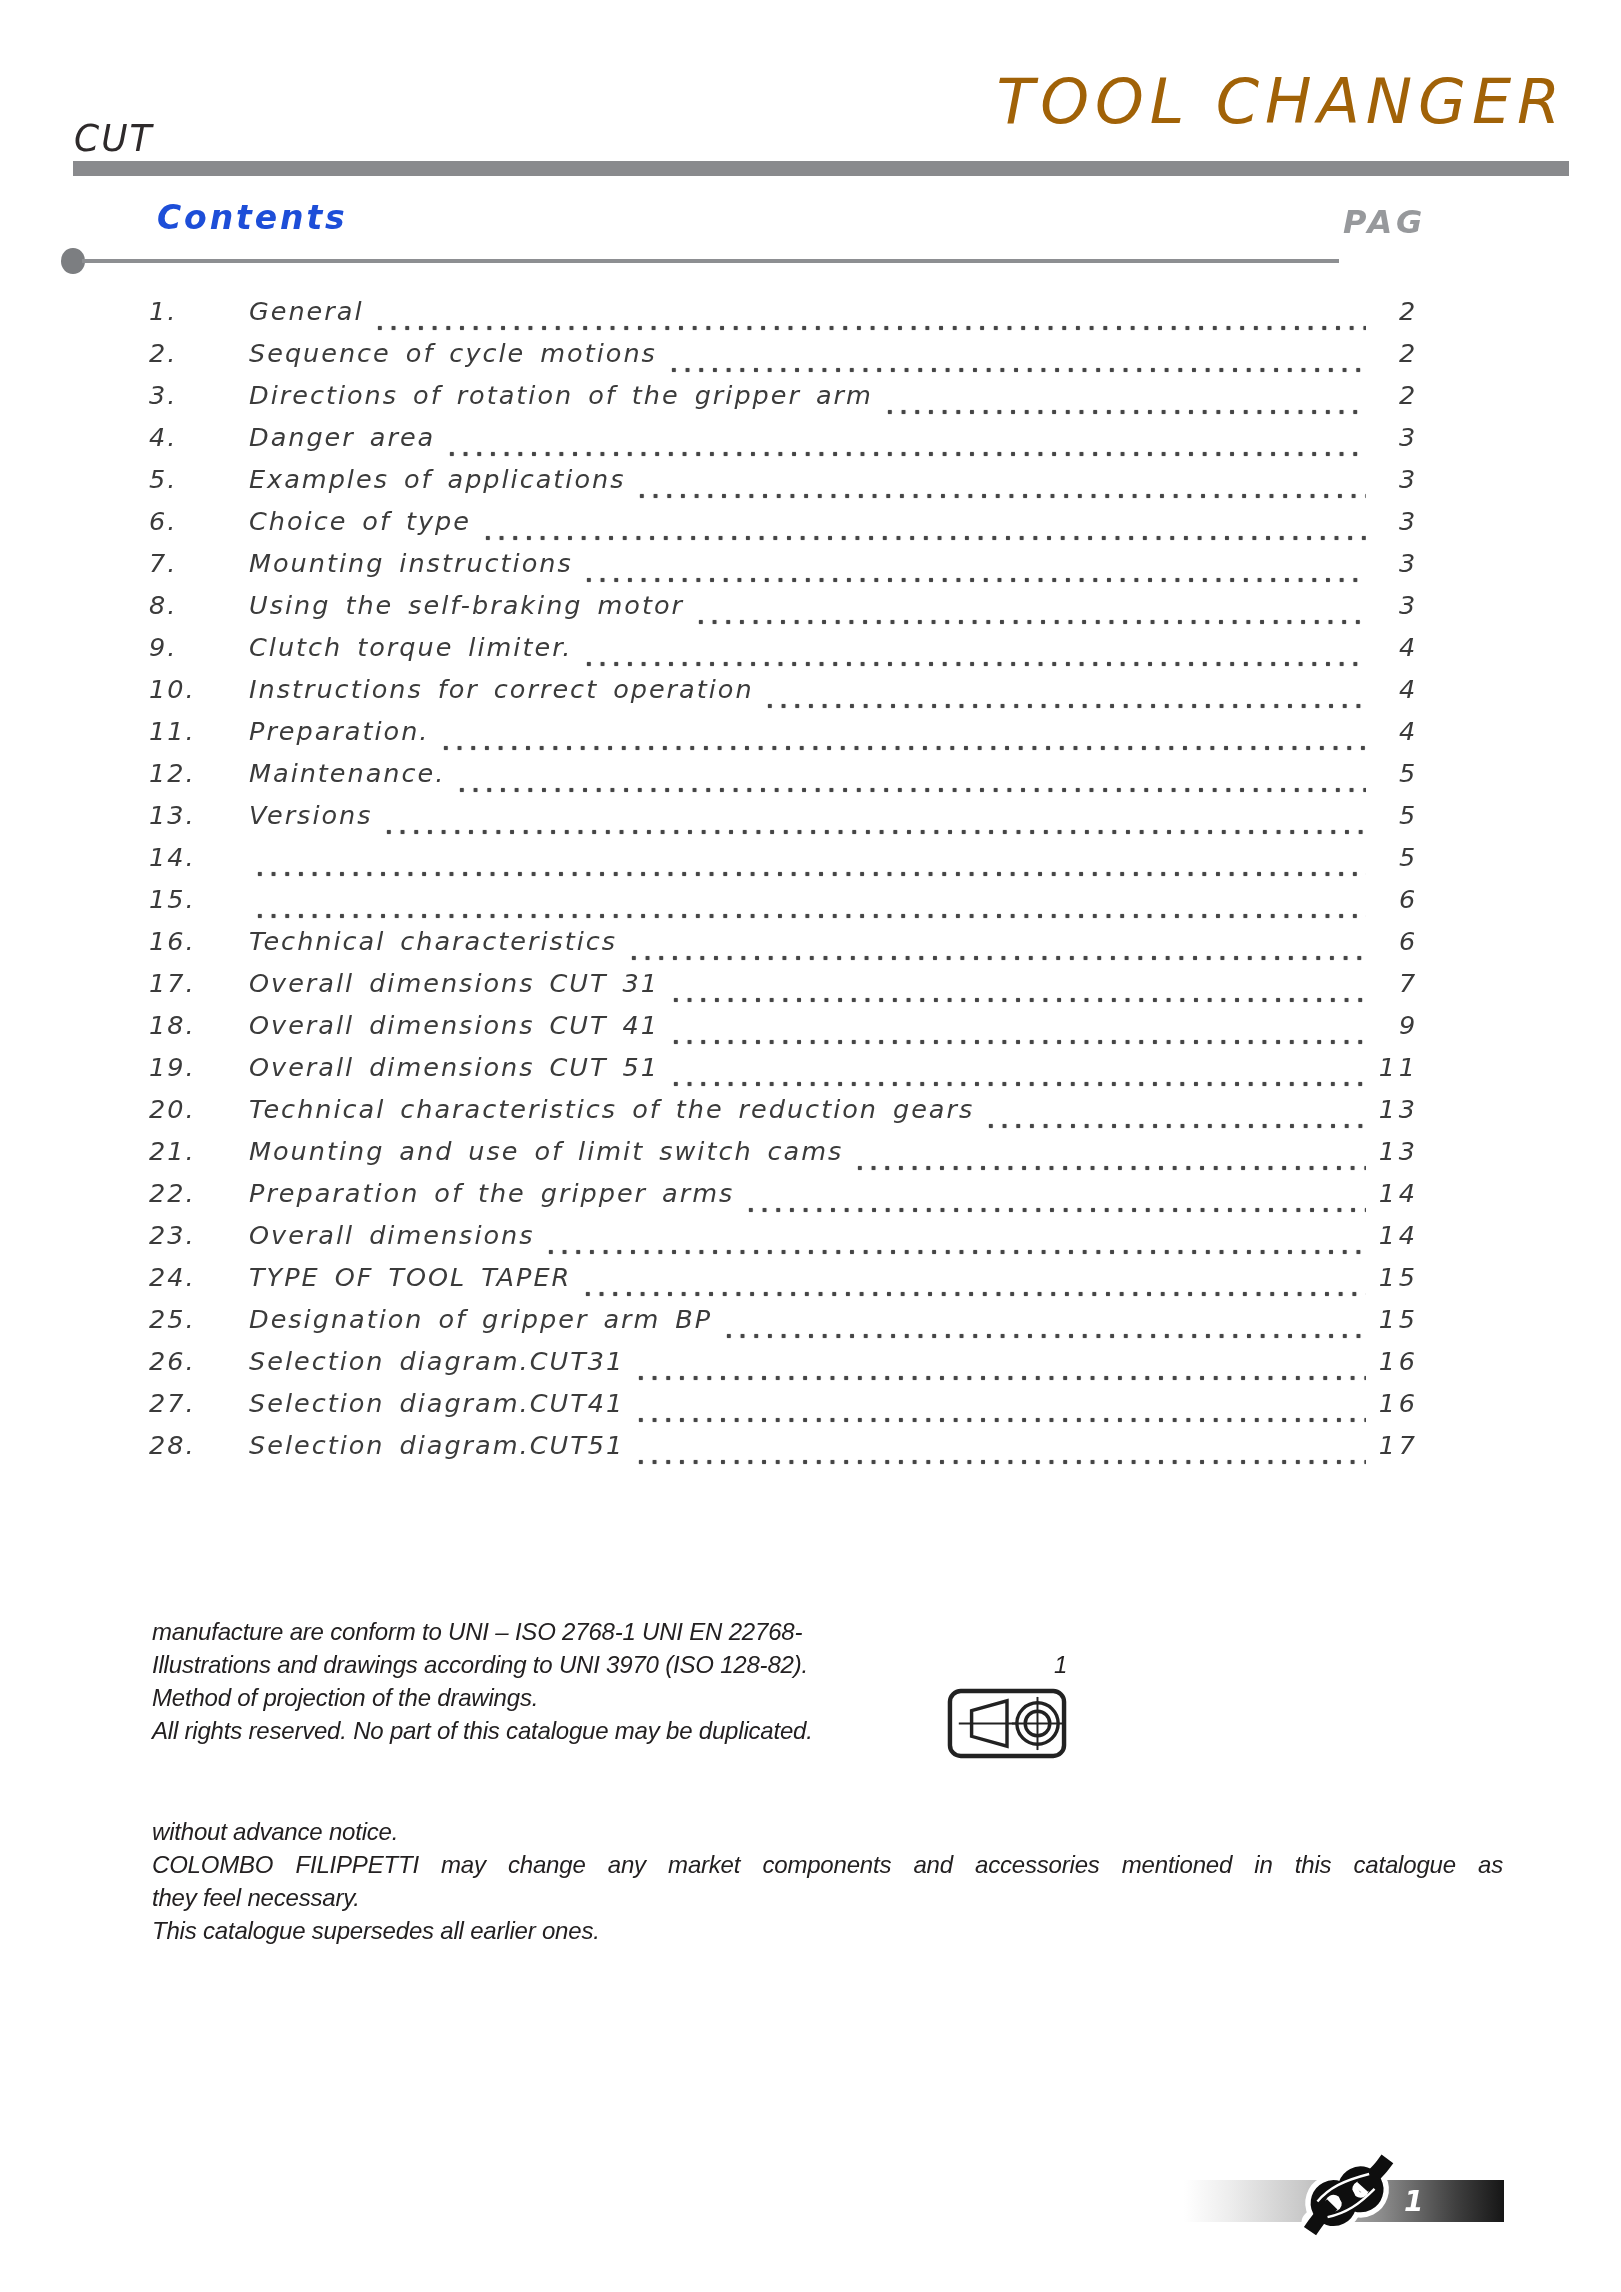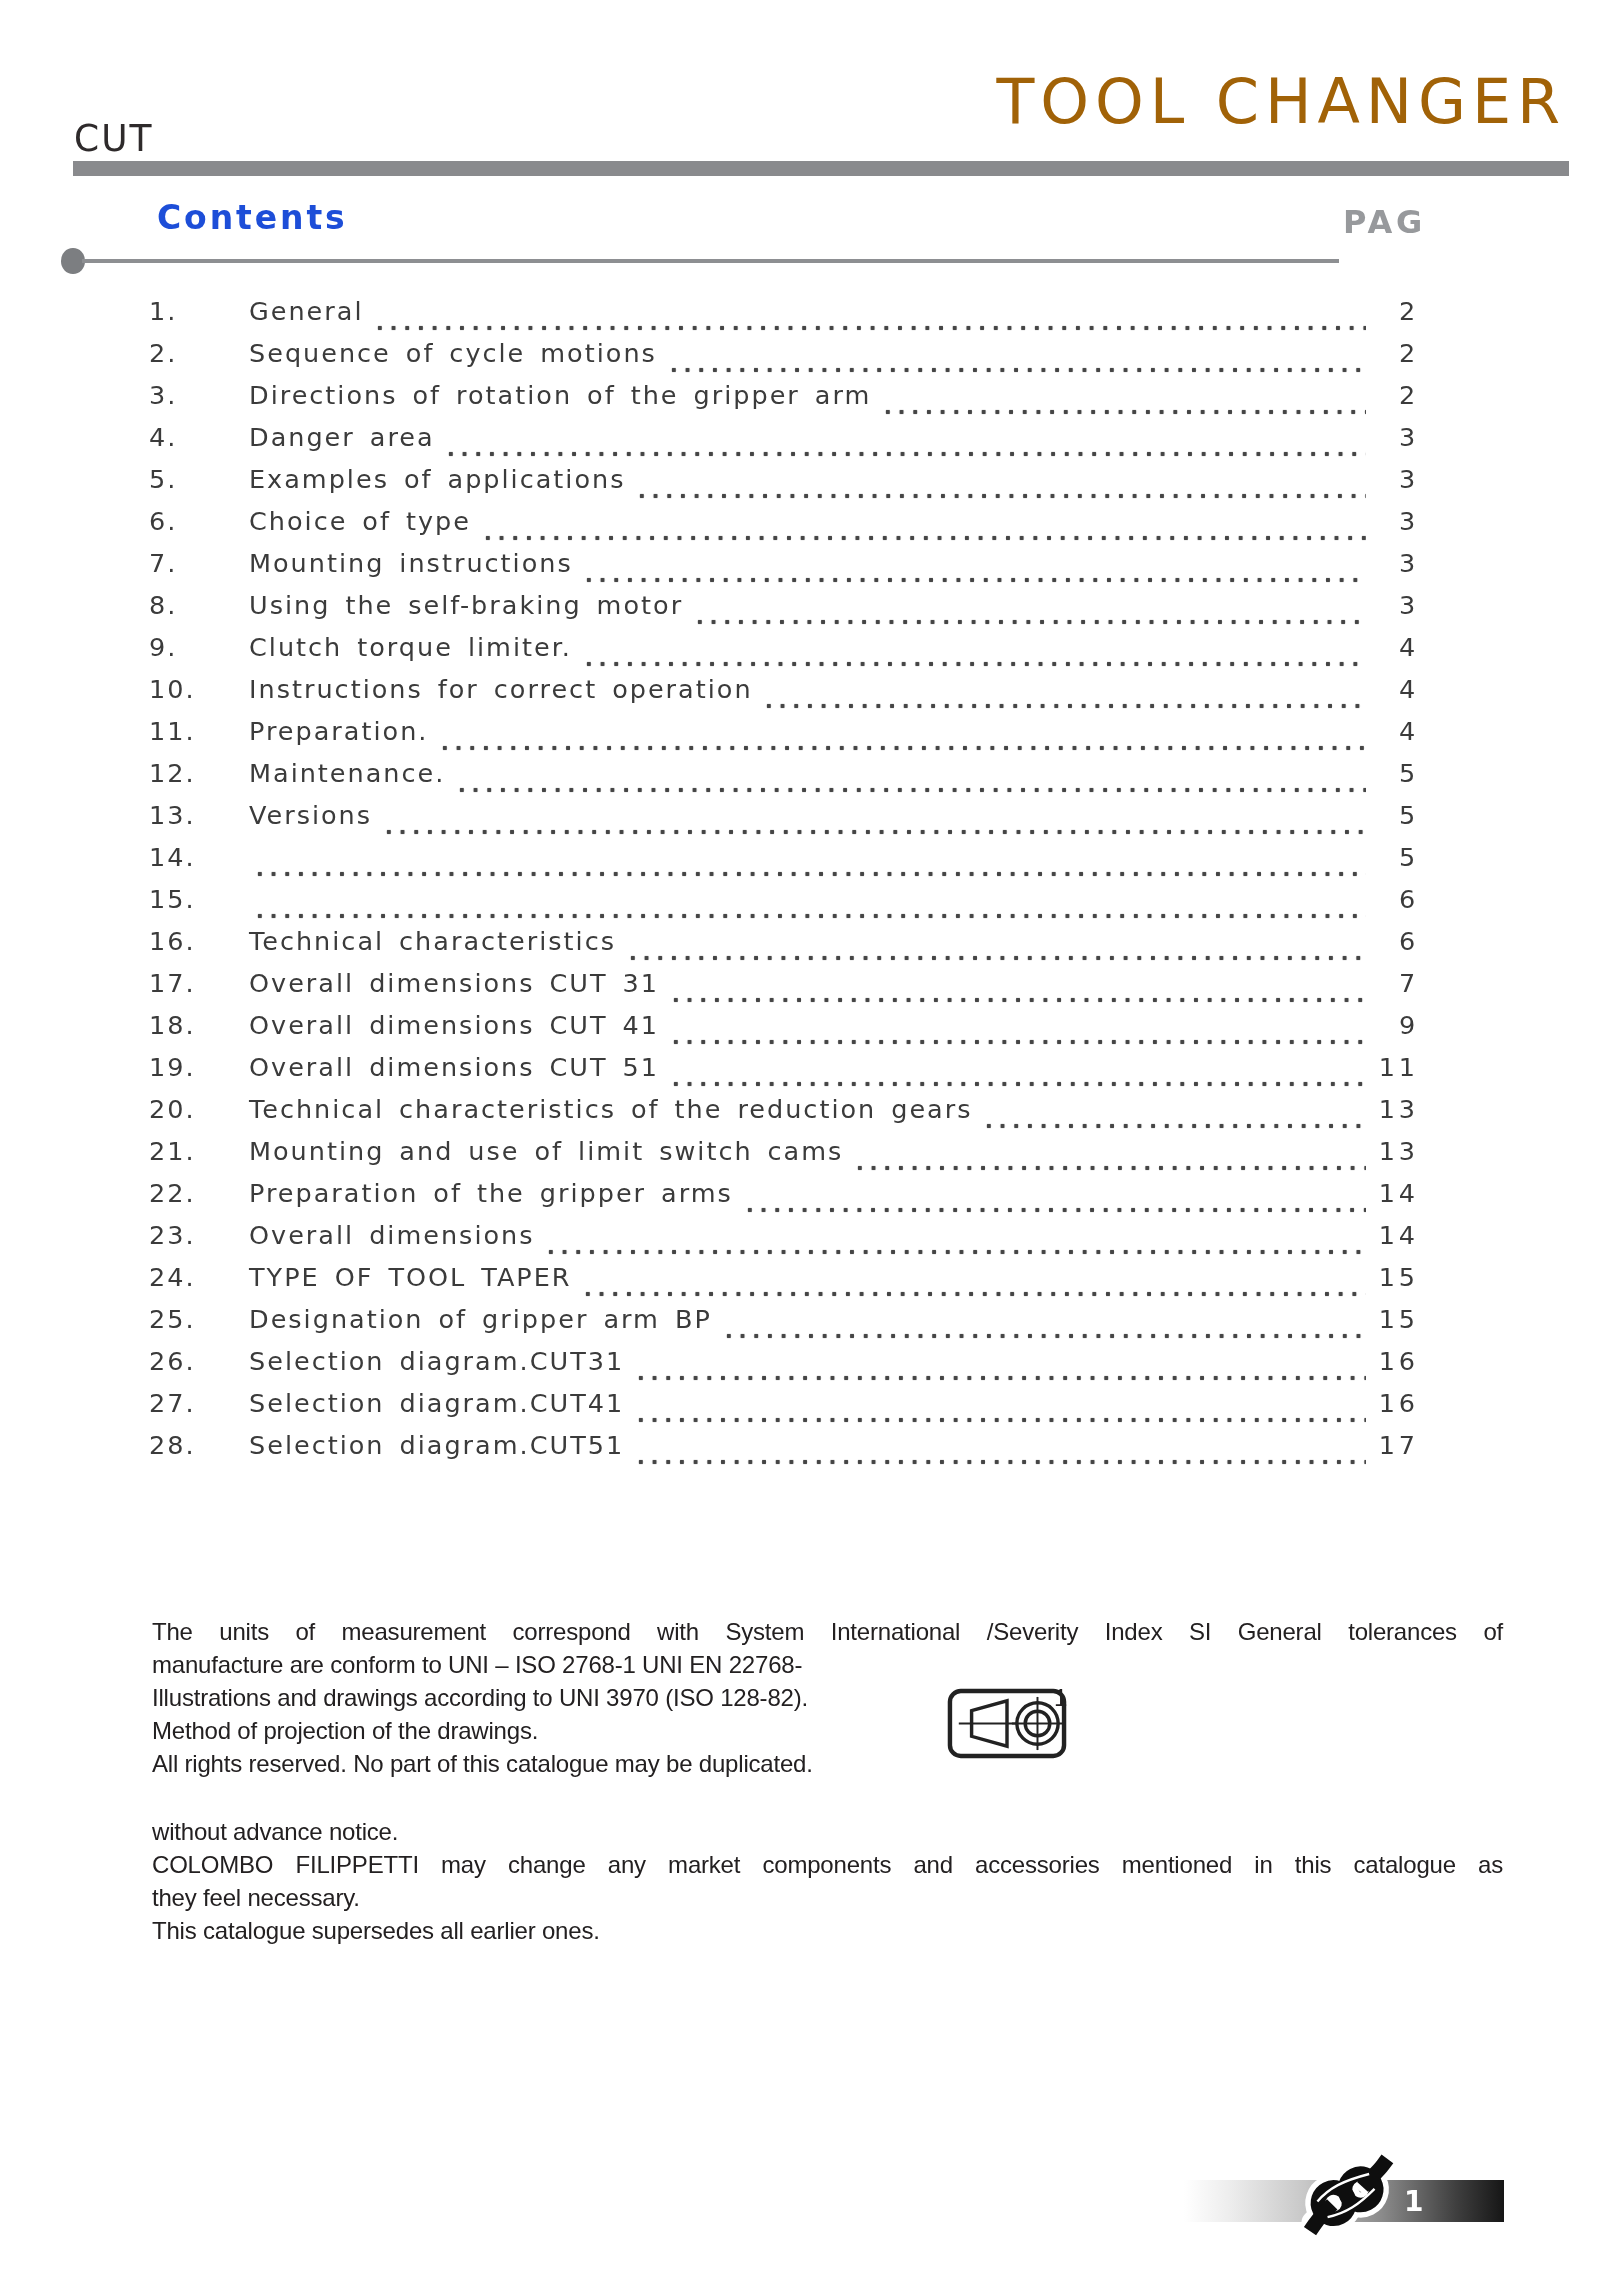"CUT" .page { font-style: none -> italic }
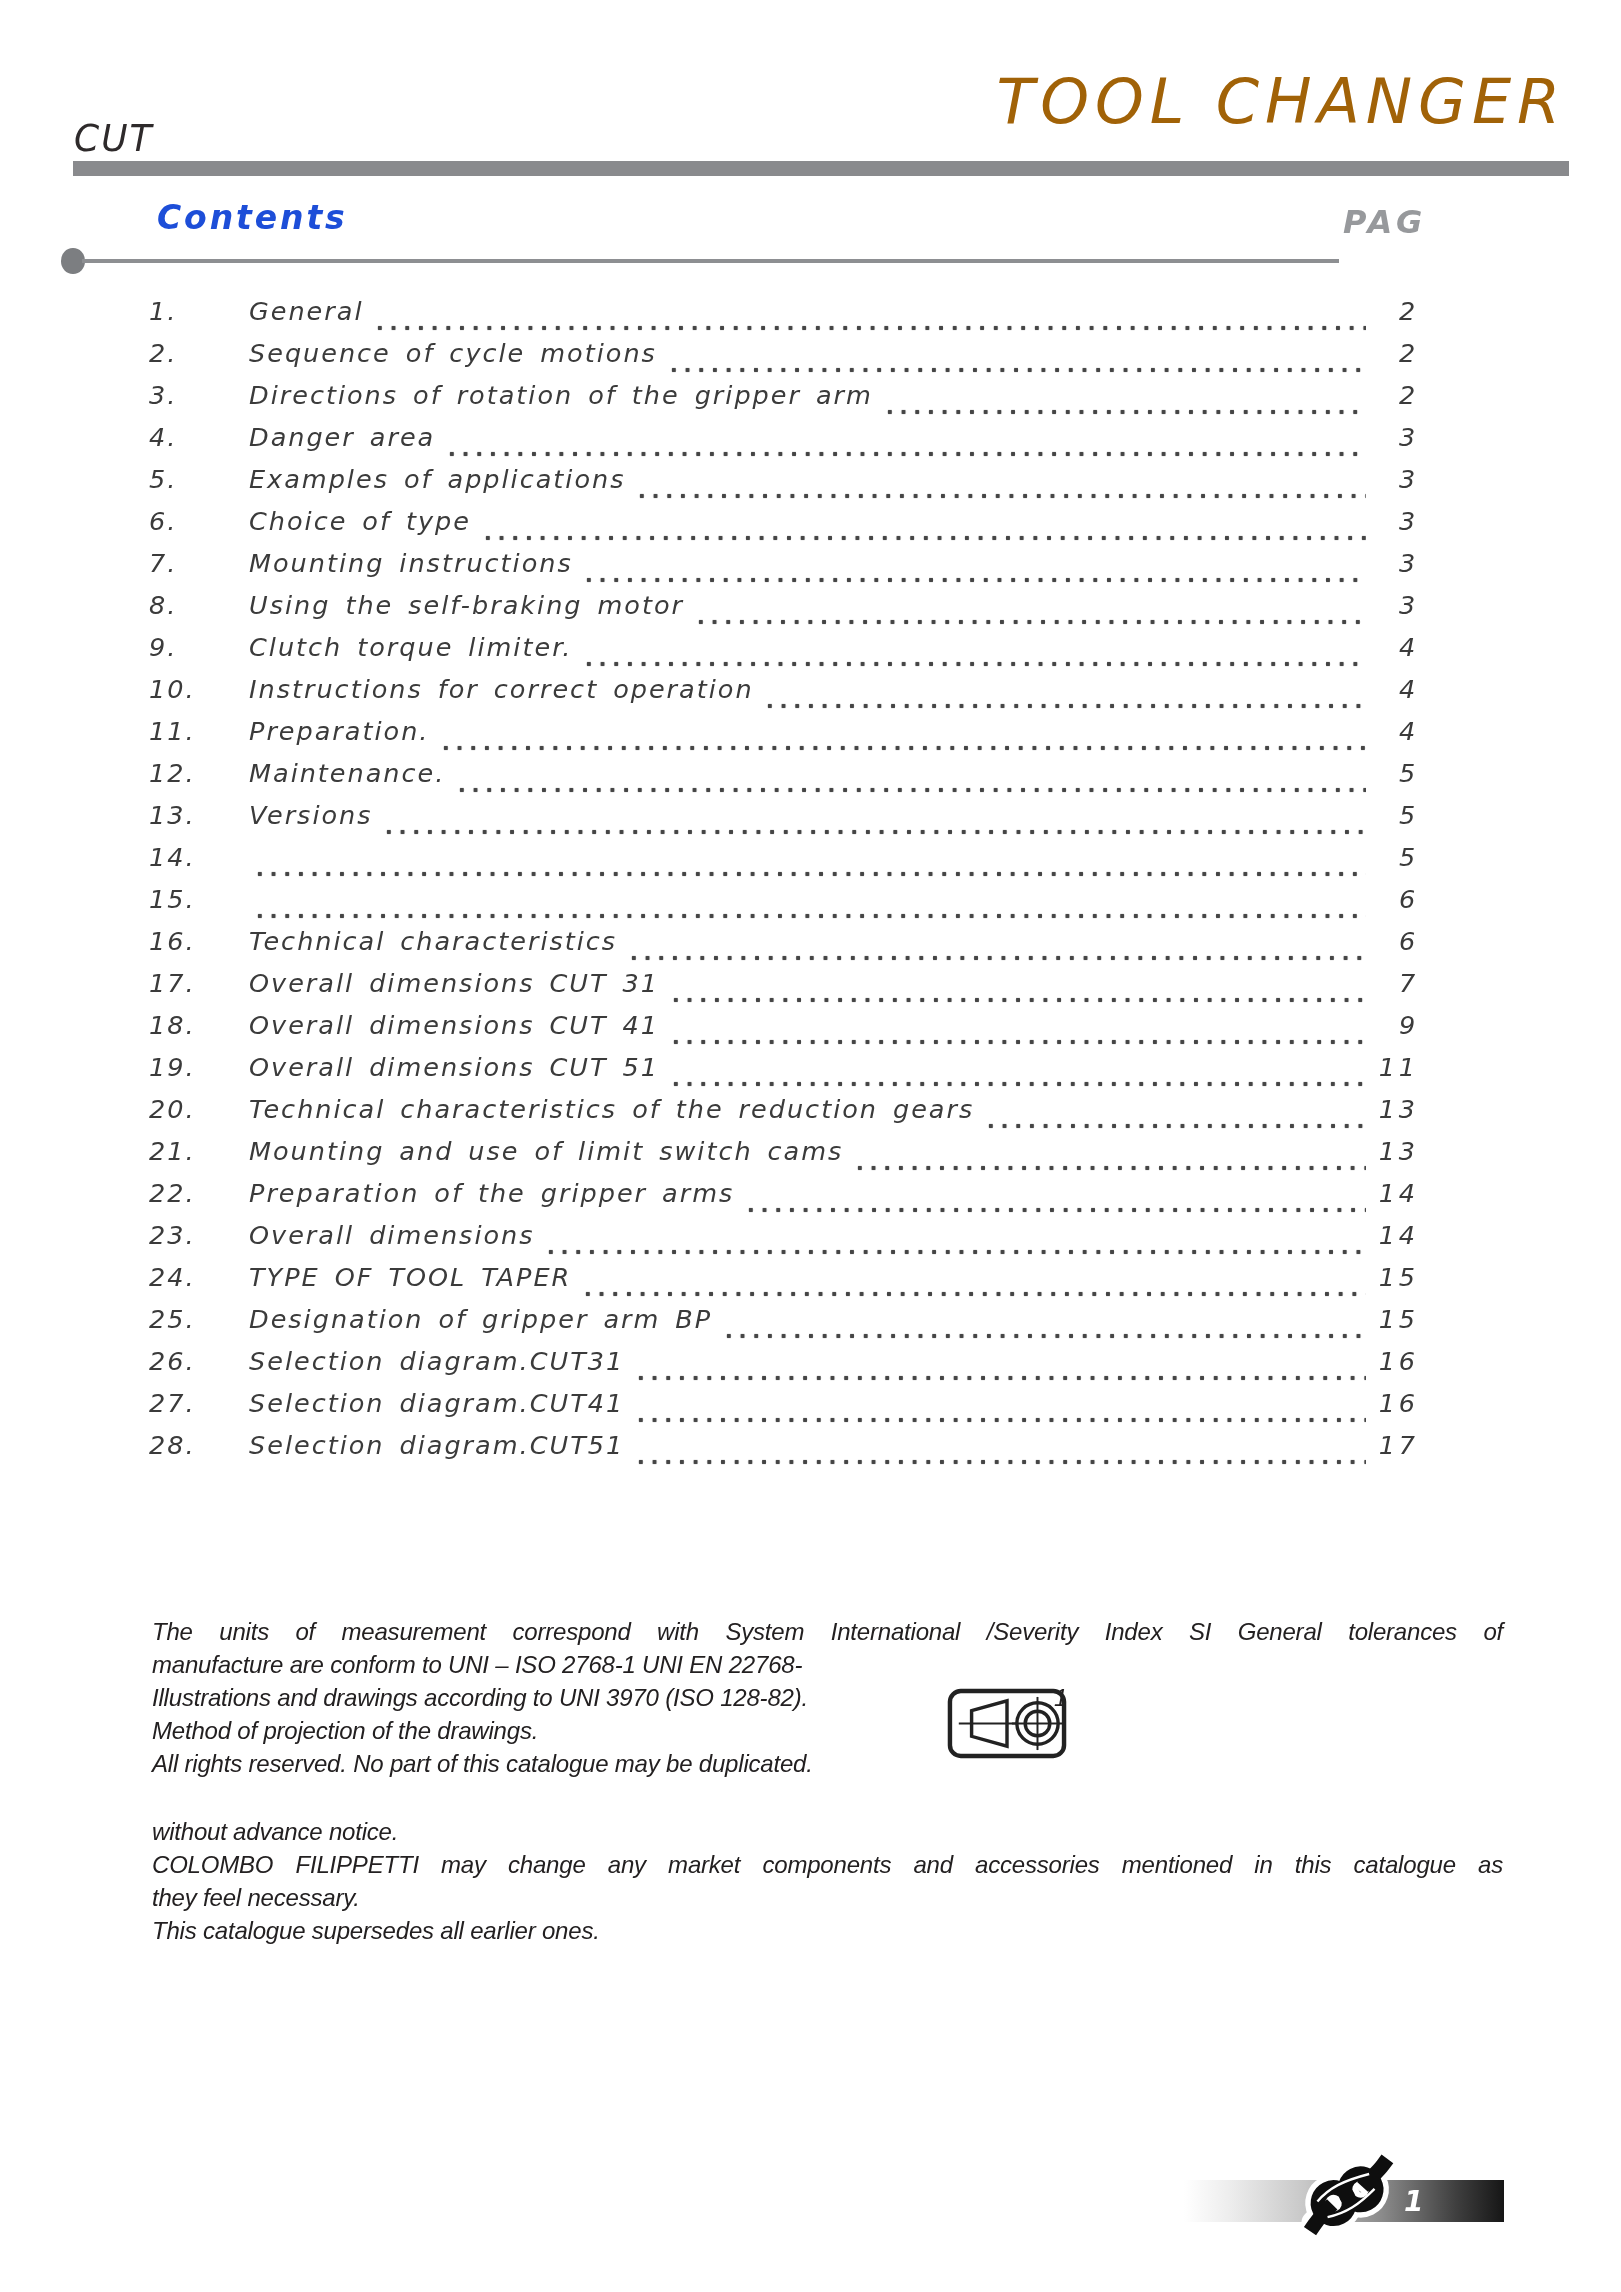"The units of measurement correspond" div.justify-line { html: <div>The units of measurement correspond with System International /Severity Index SI General tolerances of</div> -> none }
